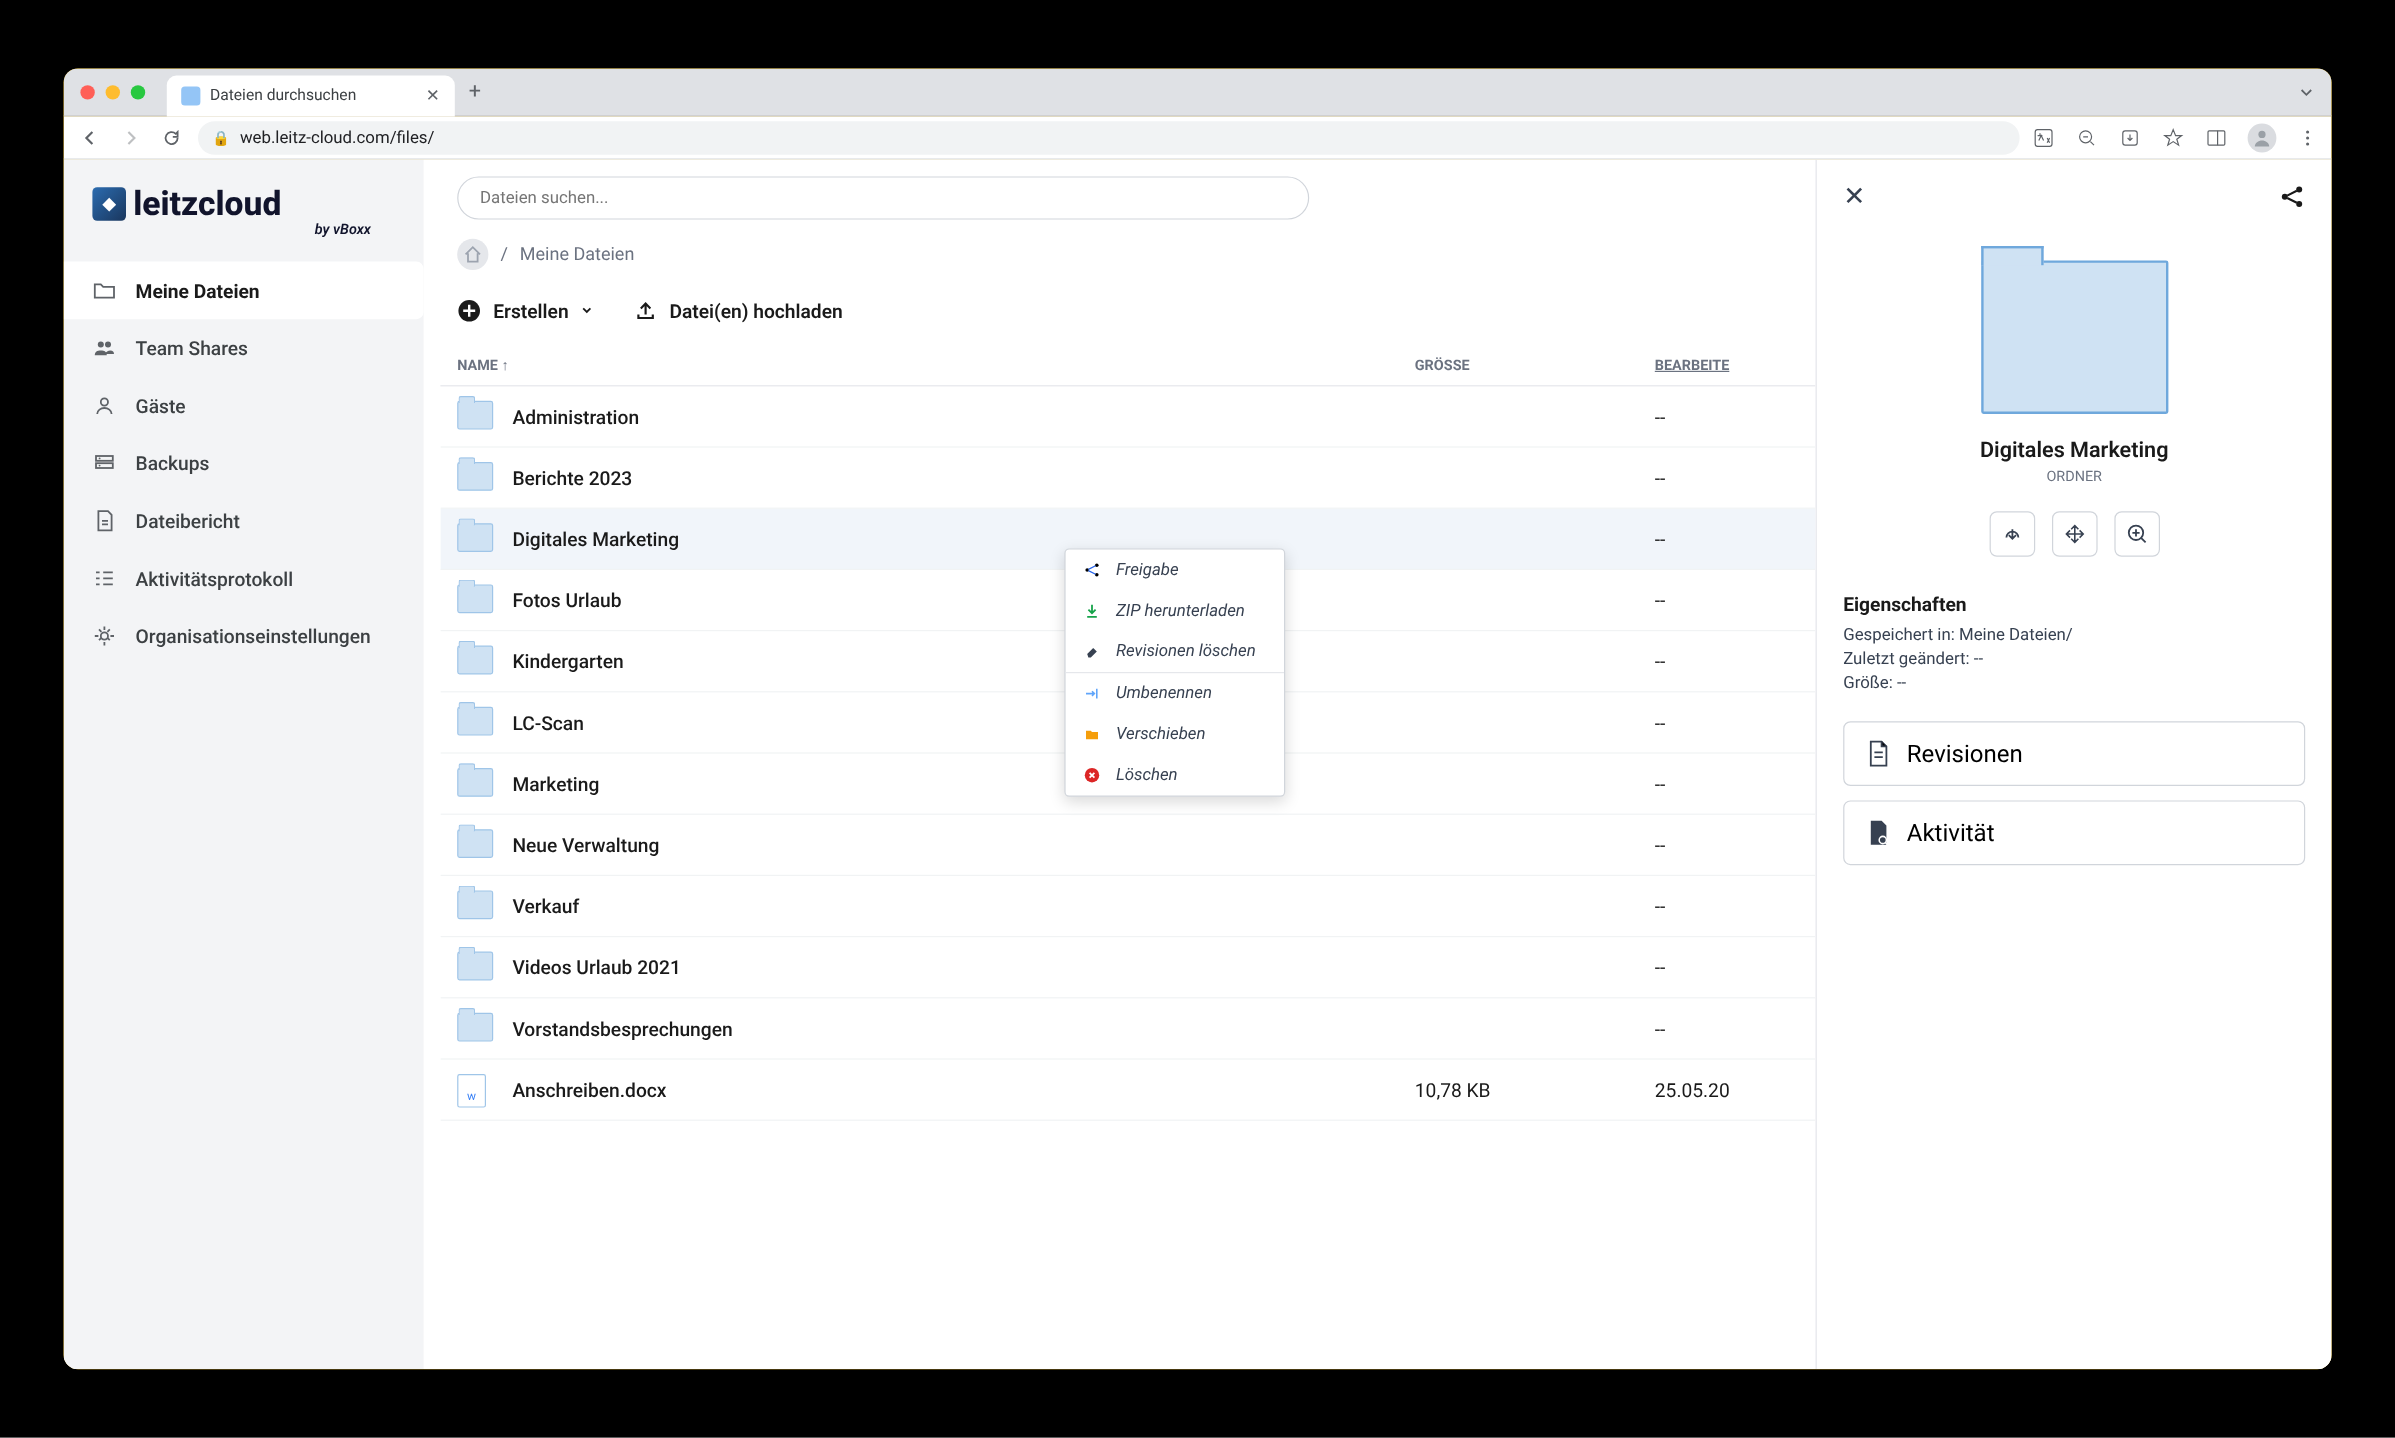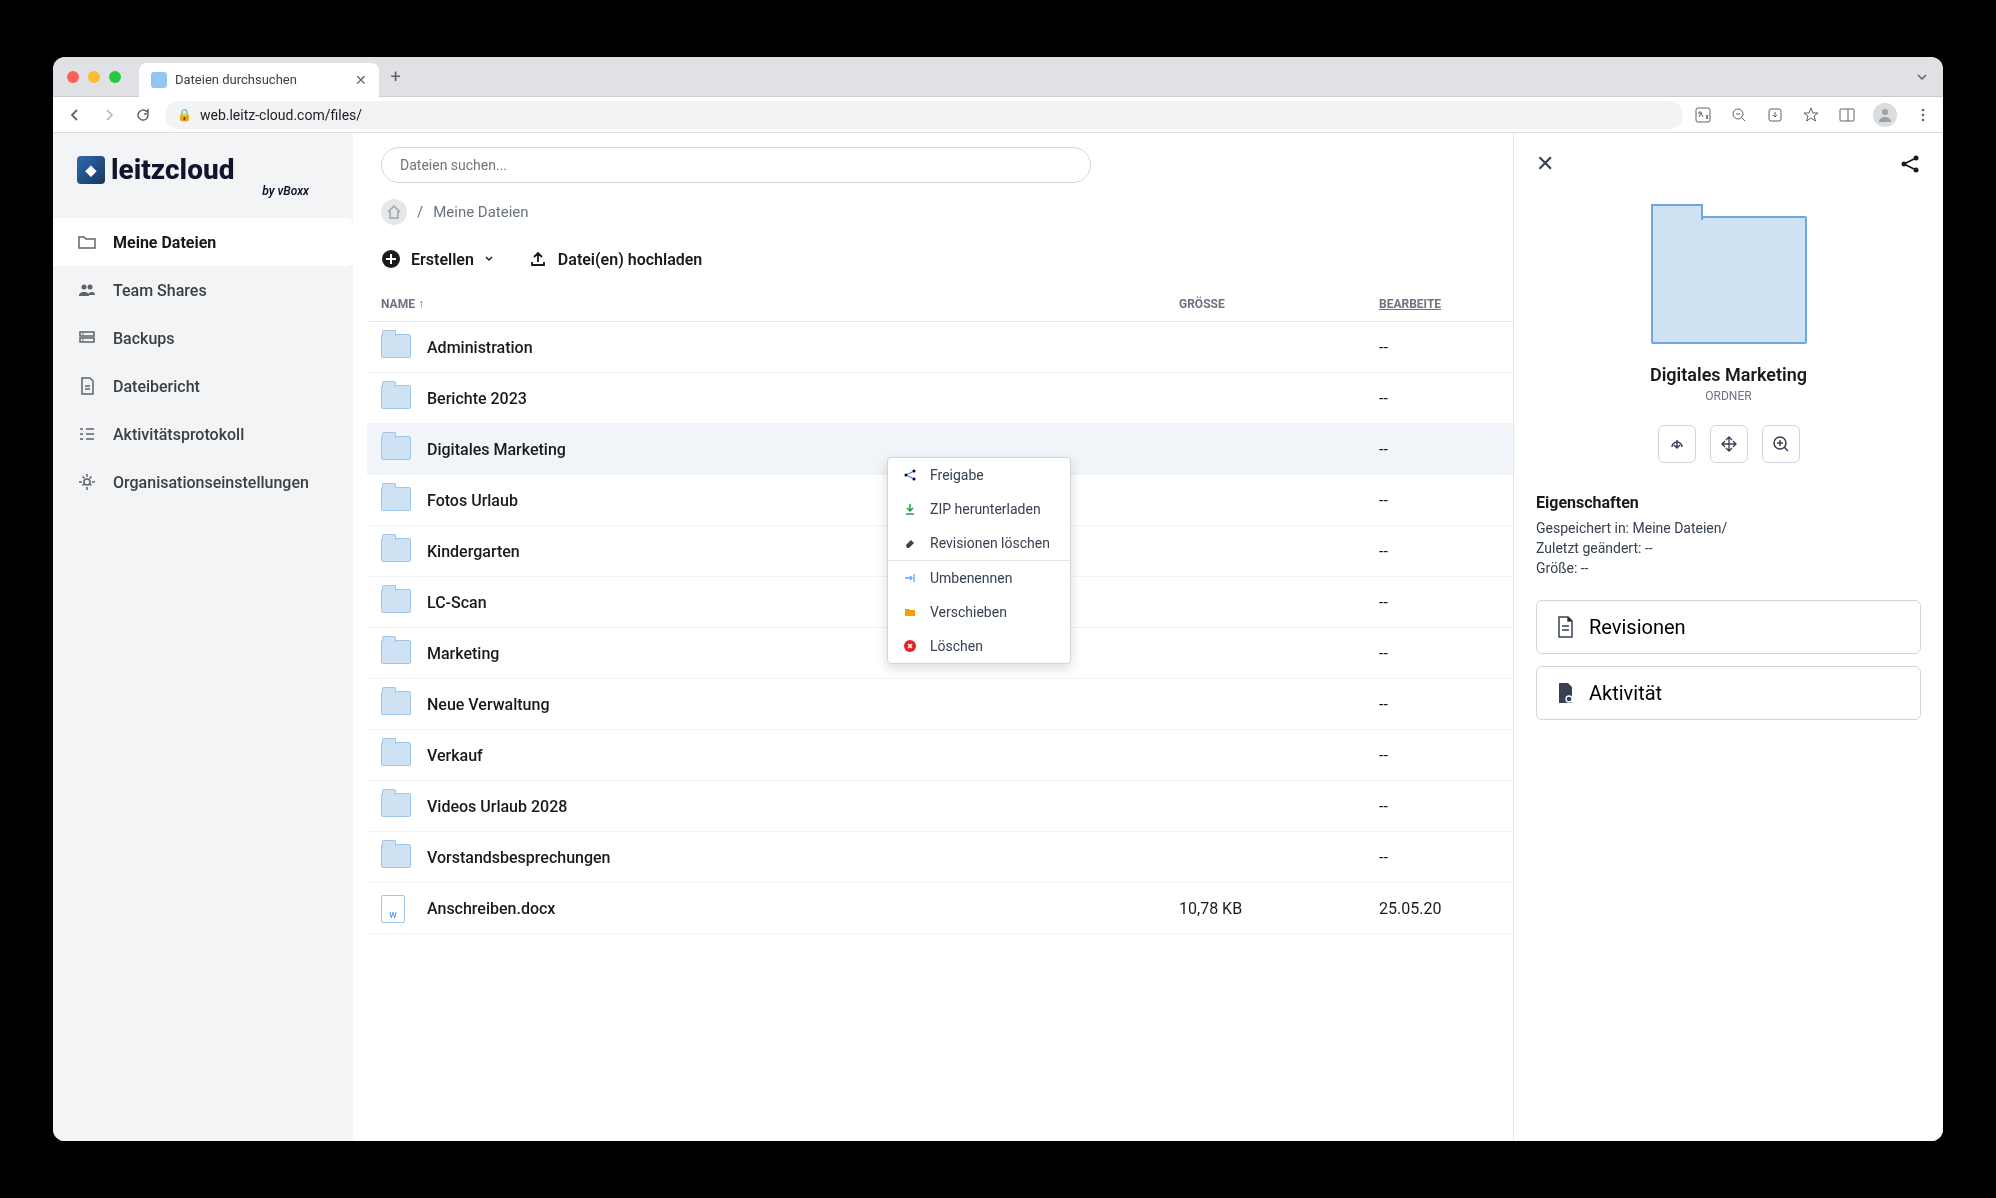"Gäste" div.nav-item { html: none -> <div> <span> <svg> <circle></circle> <path></path> </svg> </span> <span>Gäste</span> </div> }
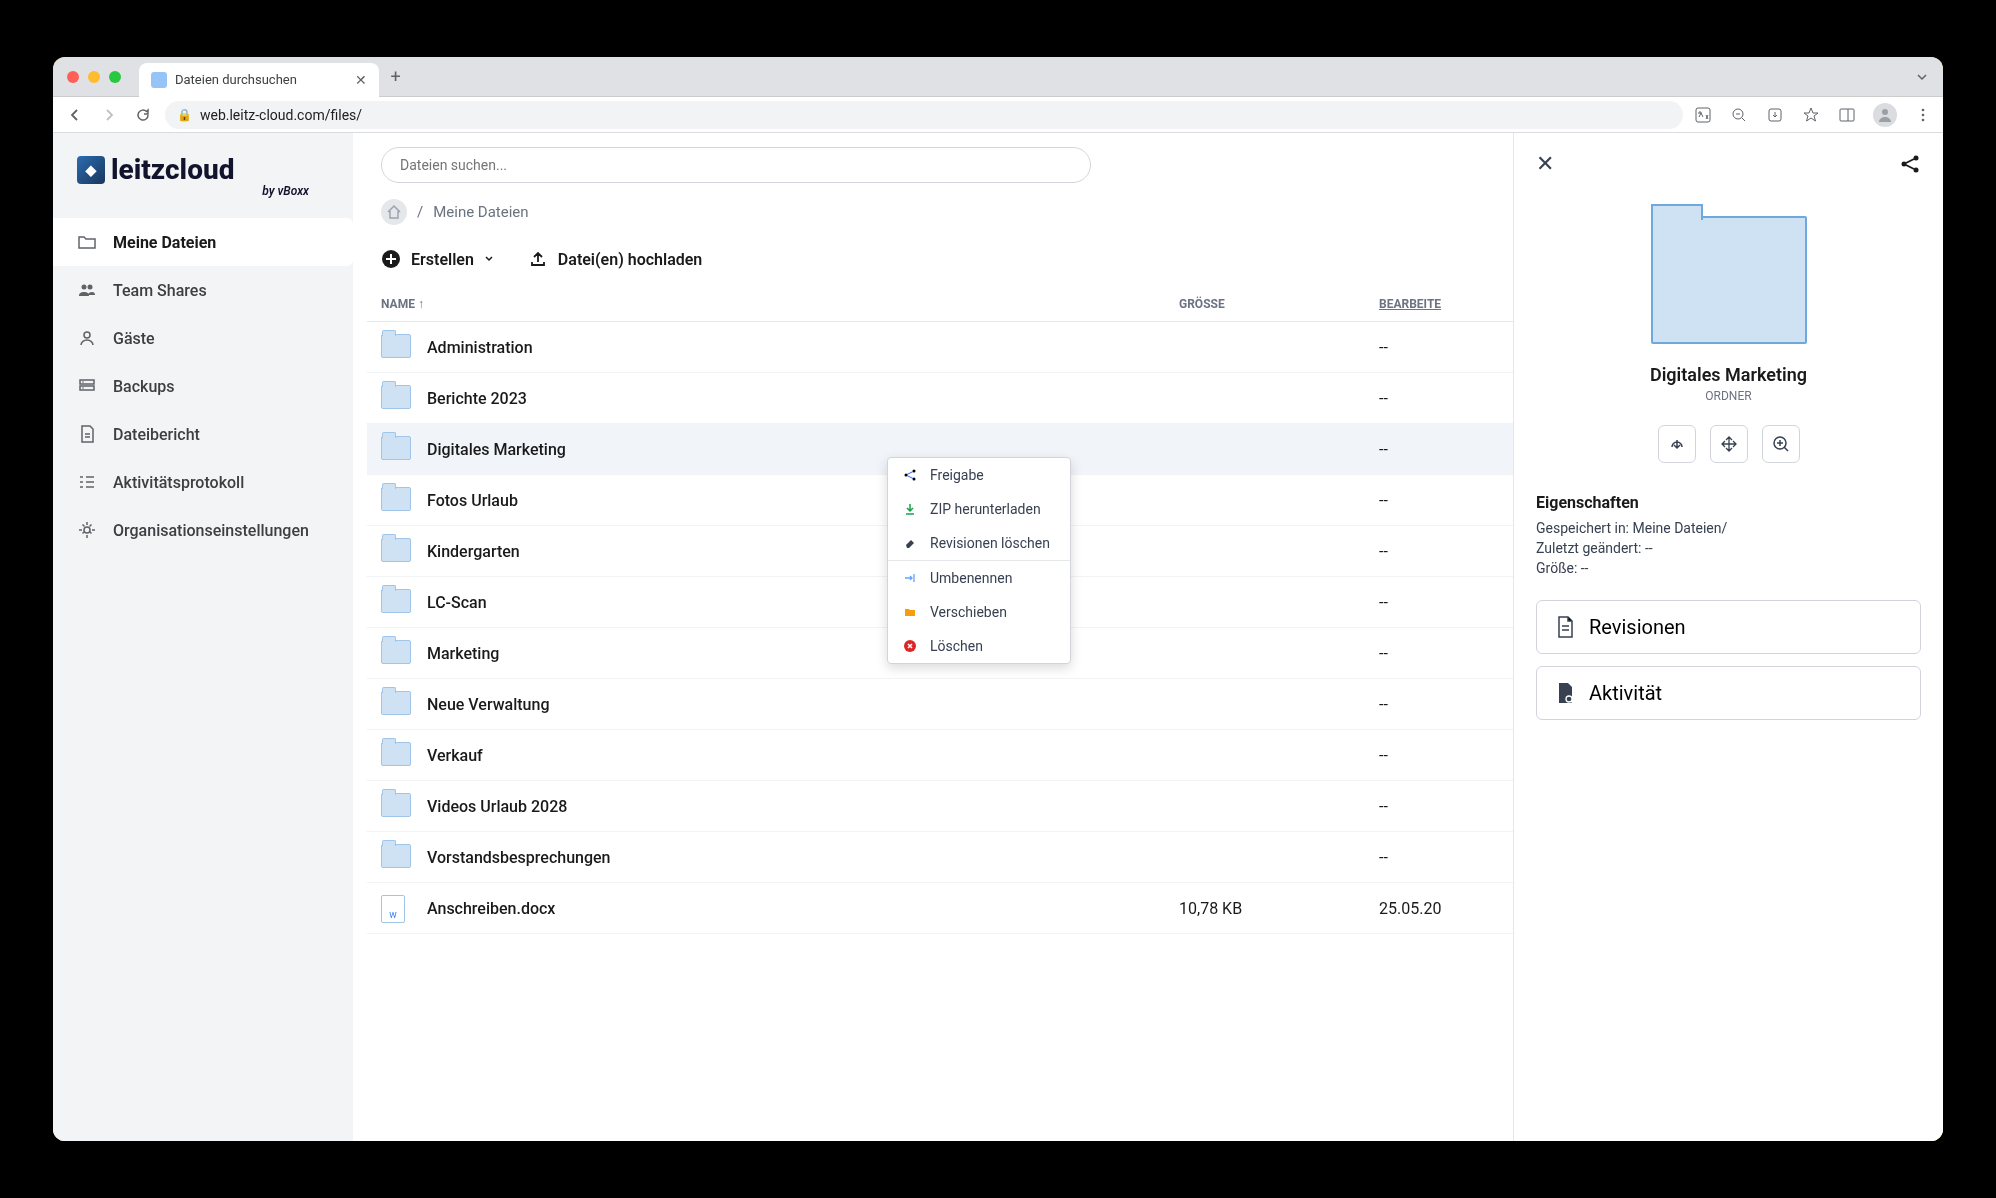"Freigabe" .ctx-menu { font-style: none -> italic }
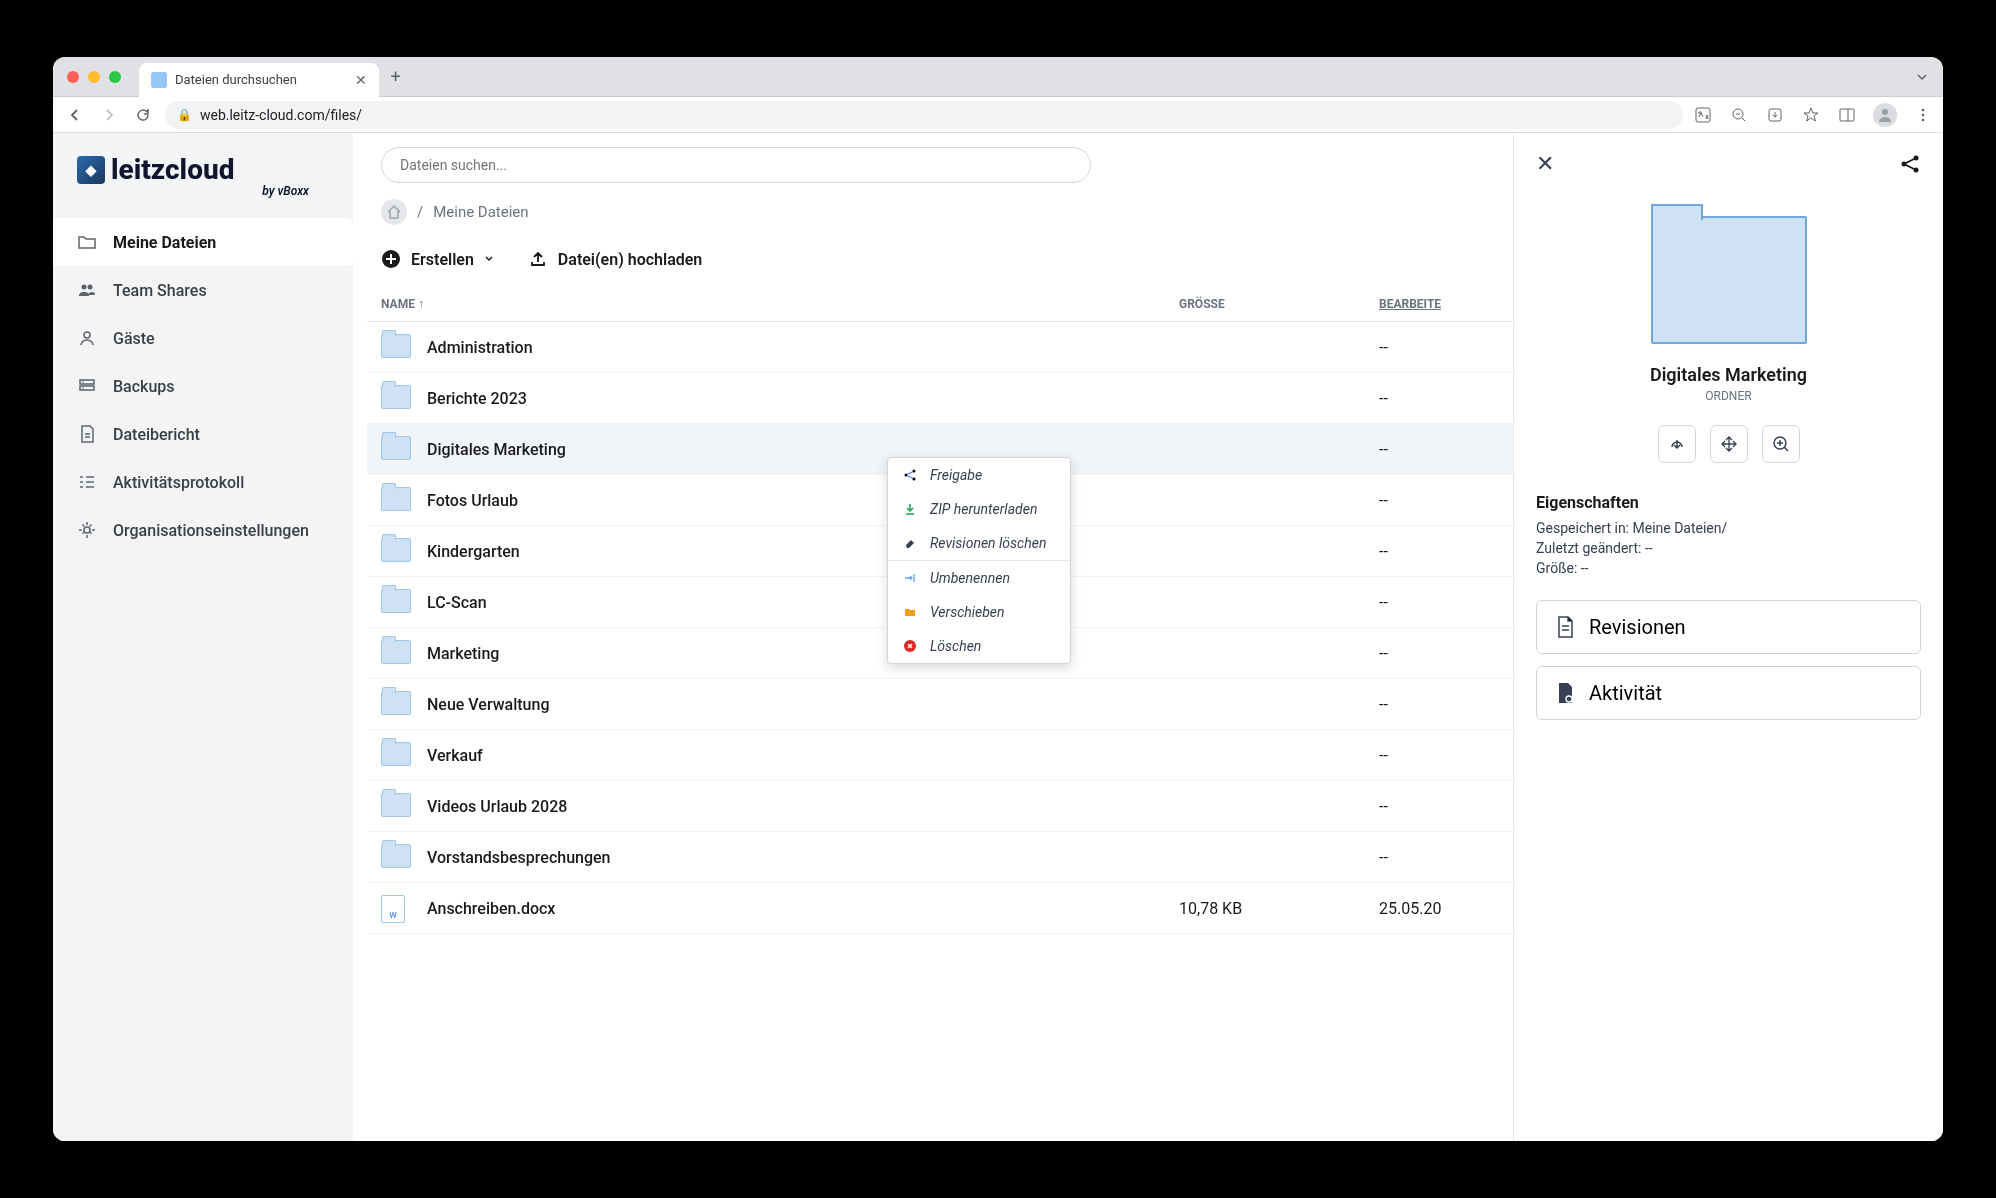"Videos Urlaub 2028" div.row-name { text: 2028 -> 2021 }
